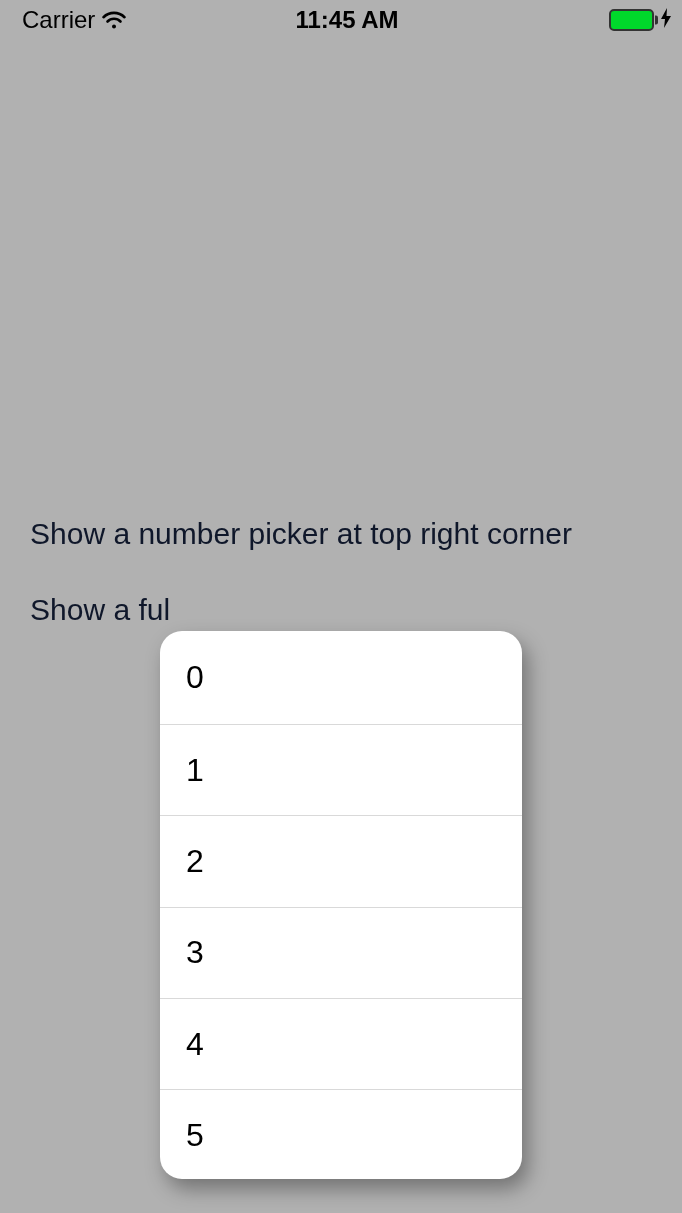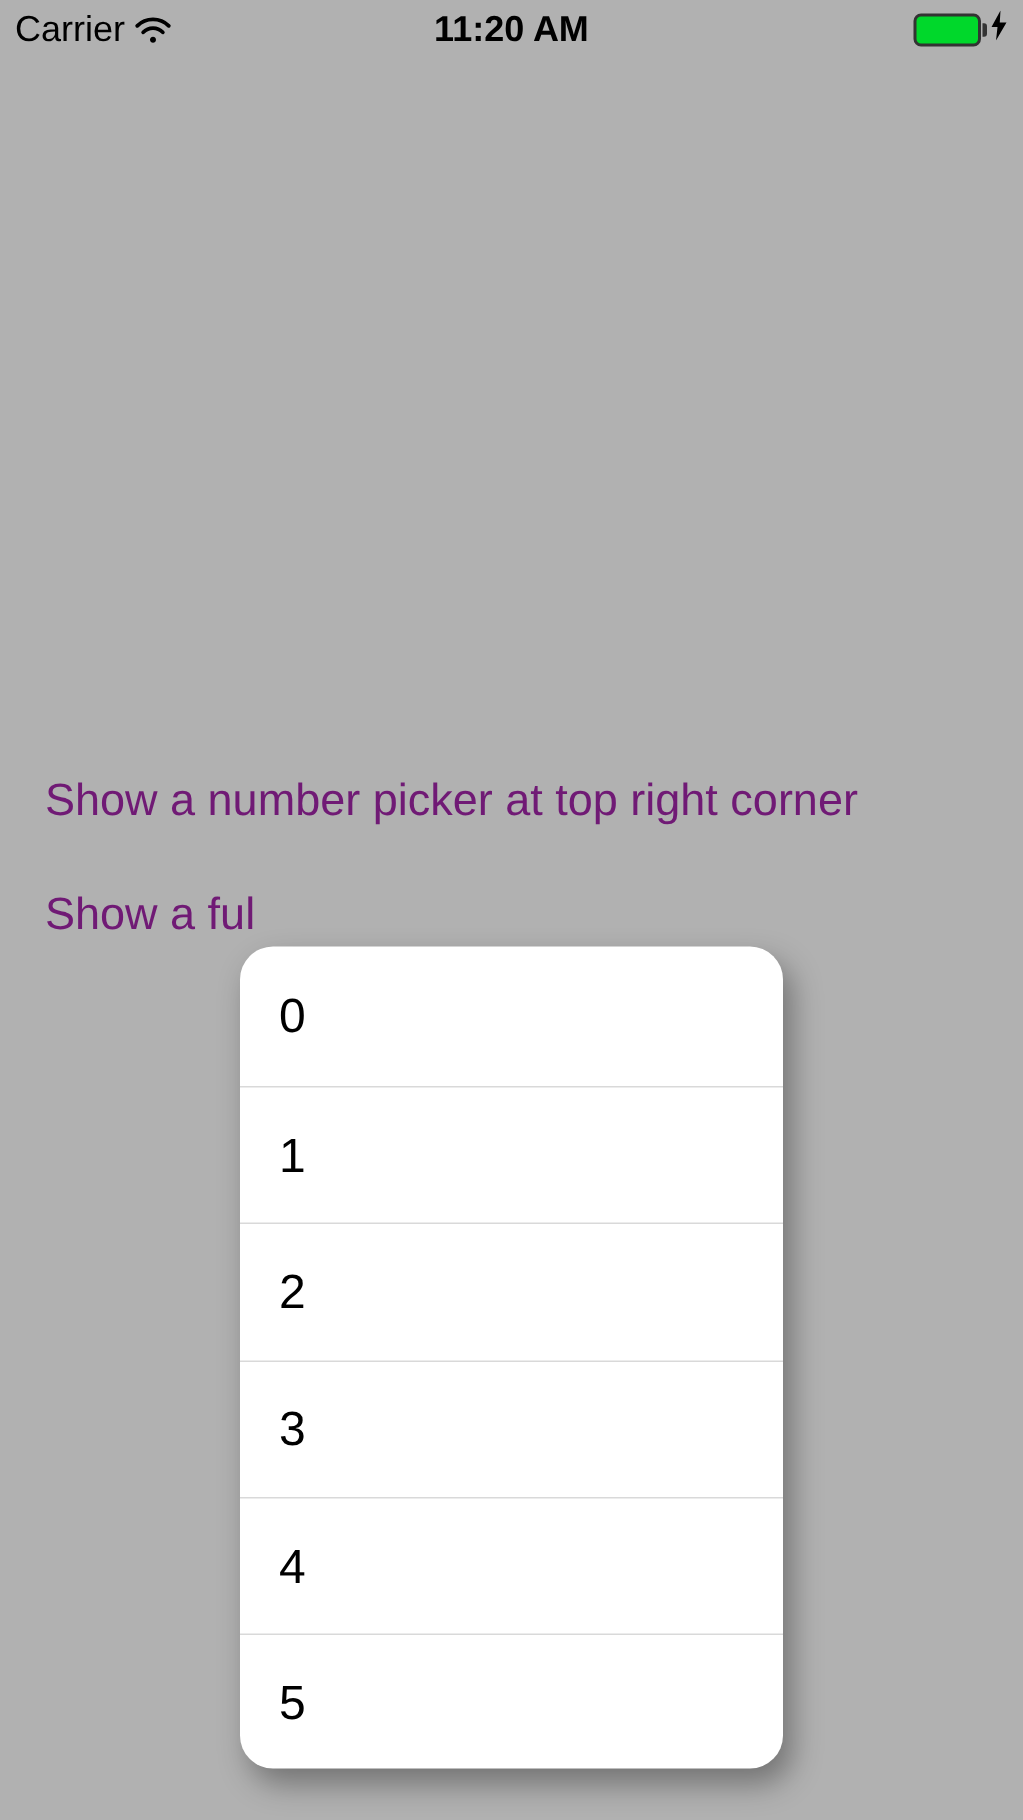"Carrier" .status-bar { left: 0 -> 12px }
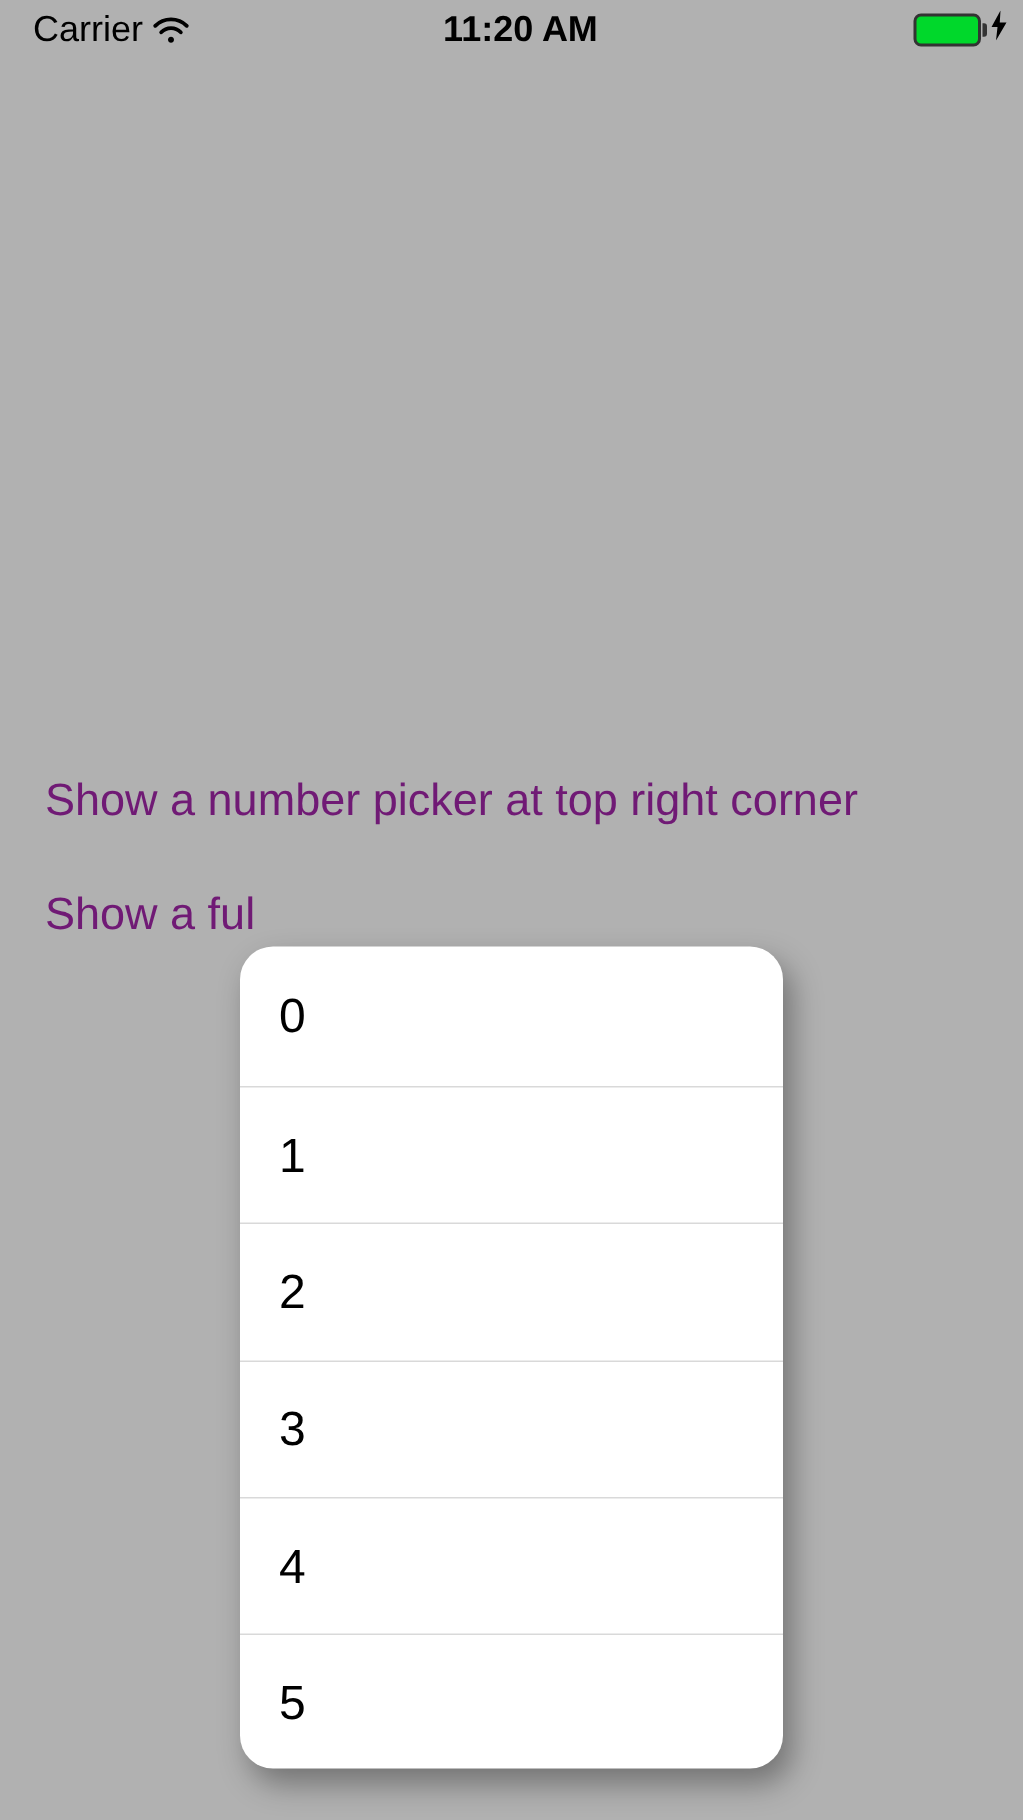"11:20 AM" div.status-center { text: 11:20 -> 11:45 }
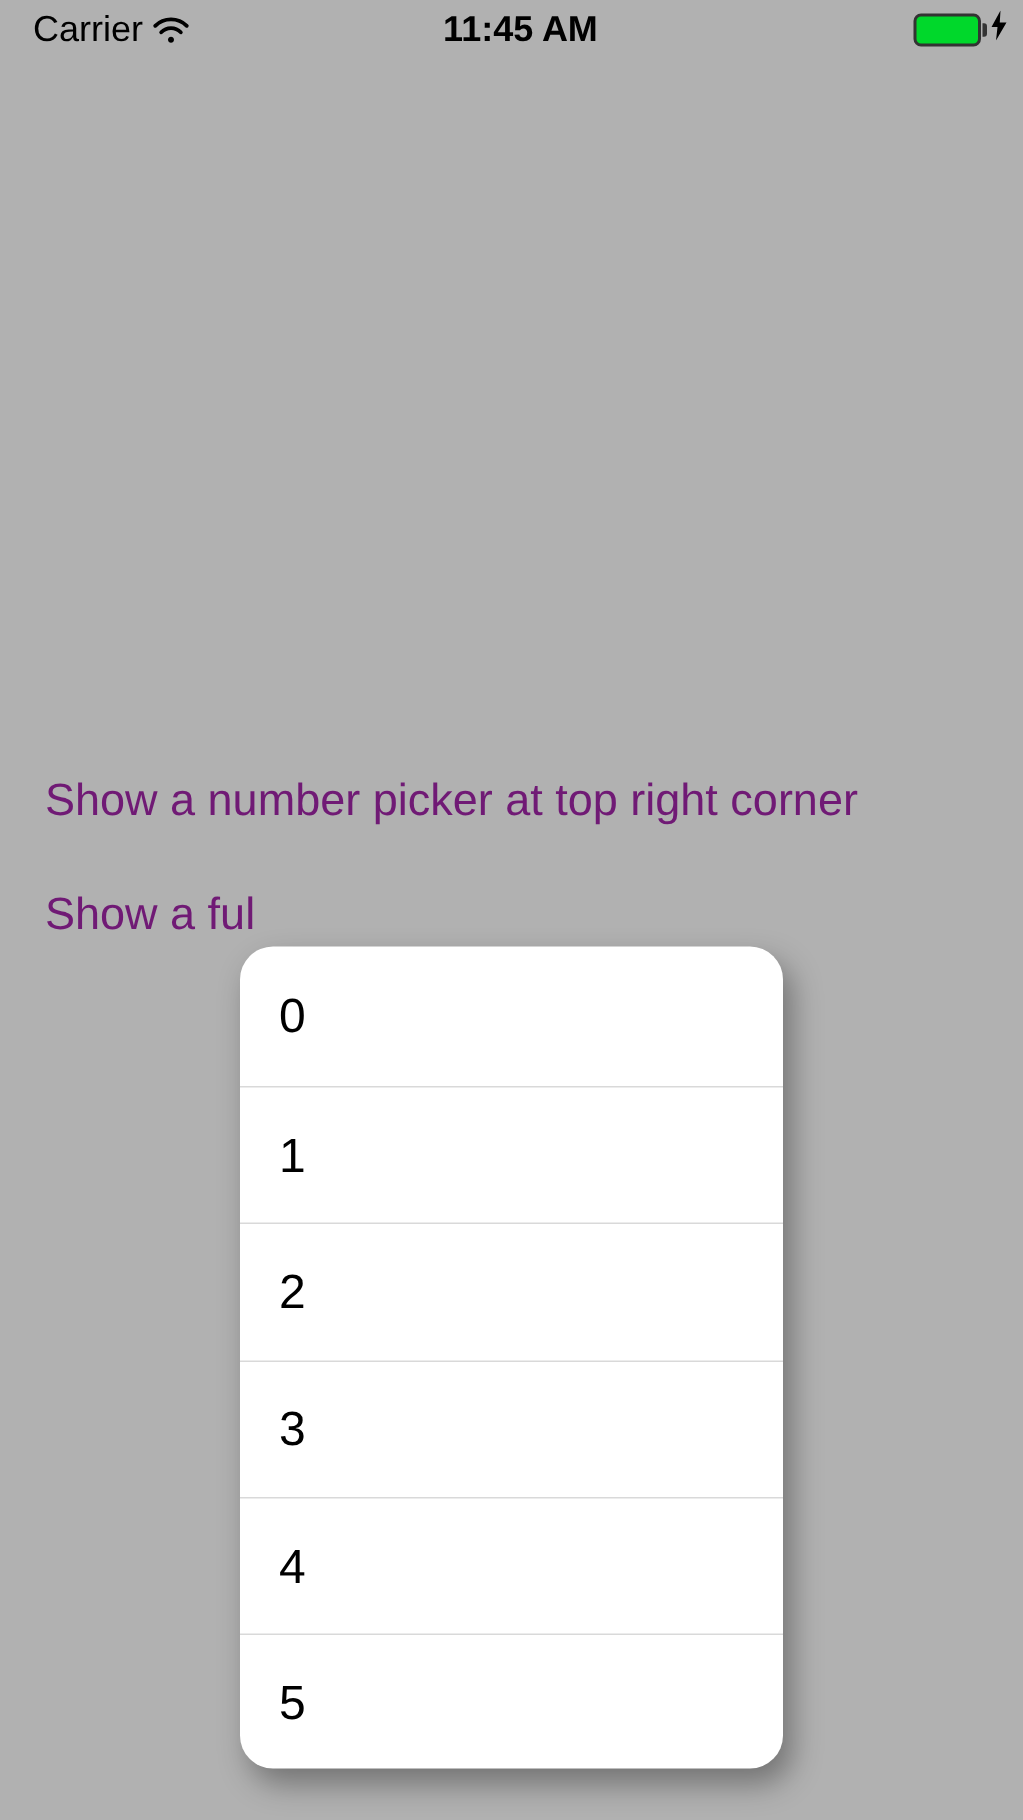"Show a number picker at" .link-btn { color: #701a75 -> #0f172a }
